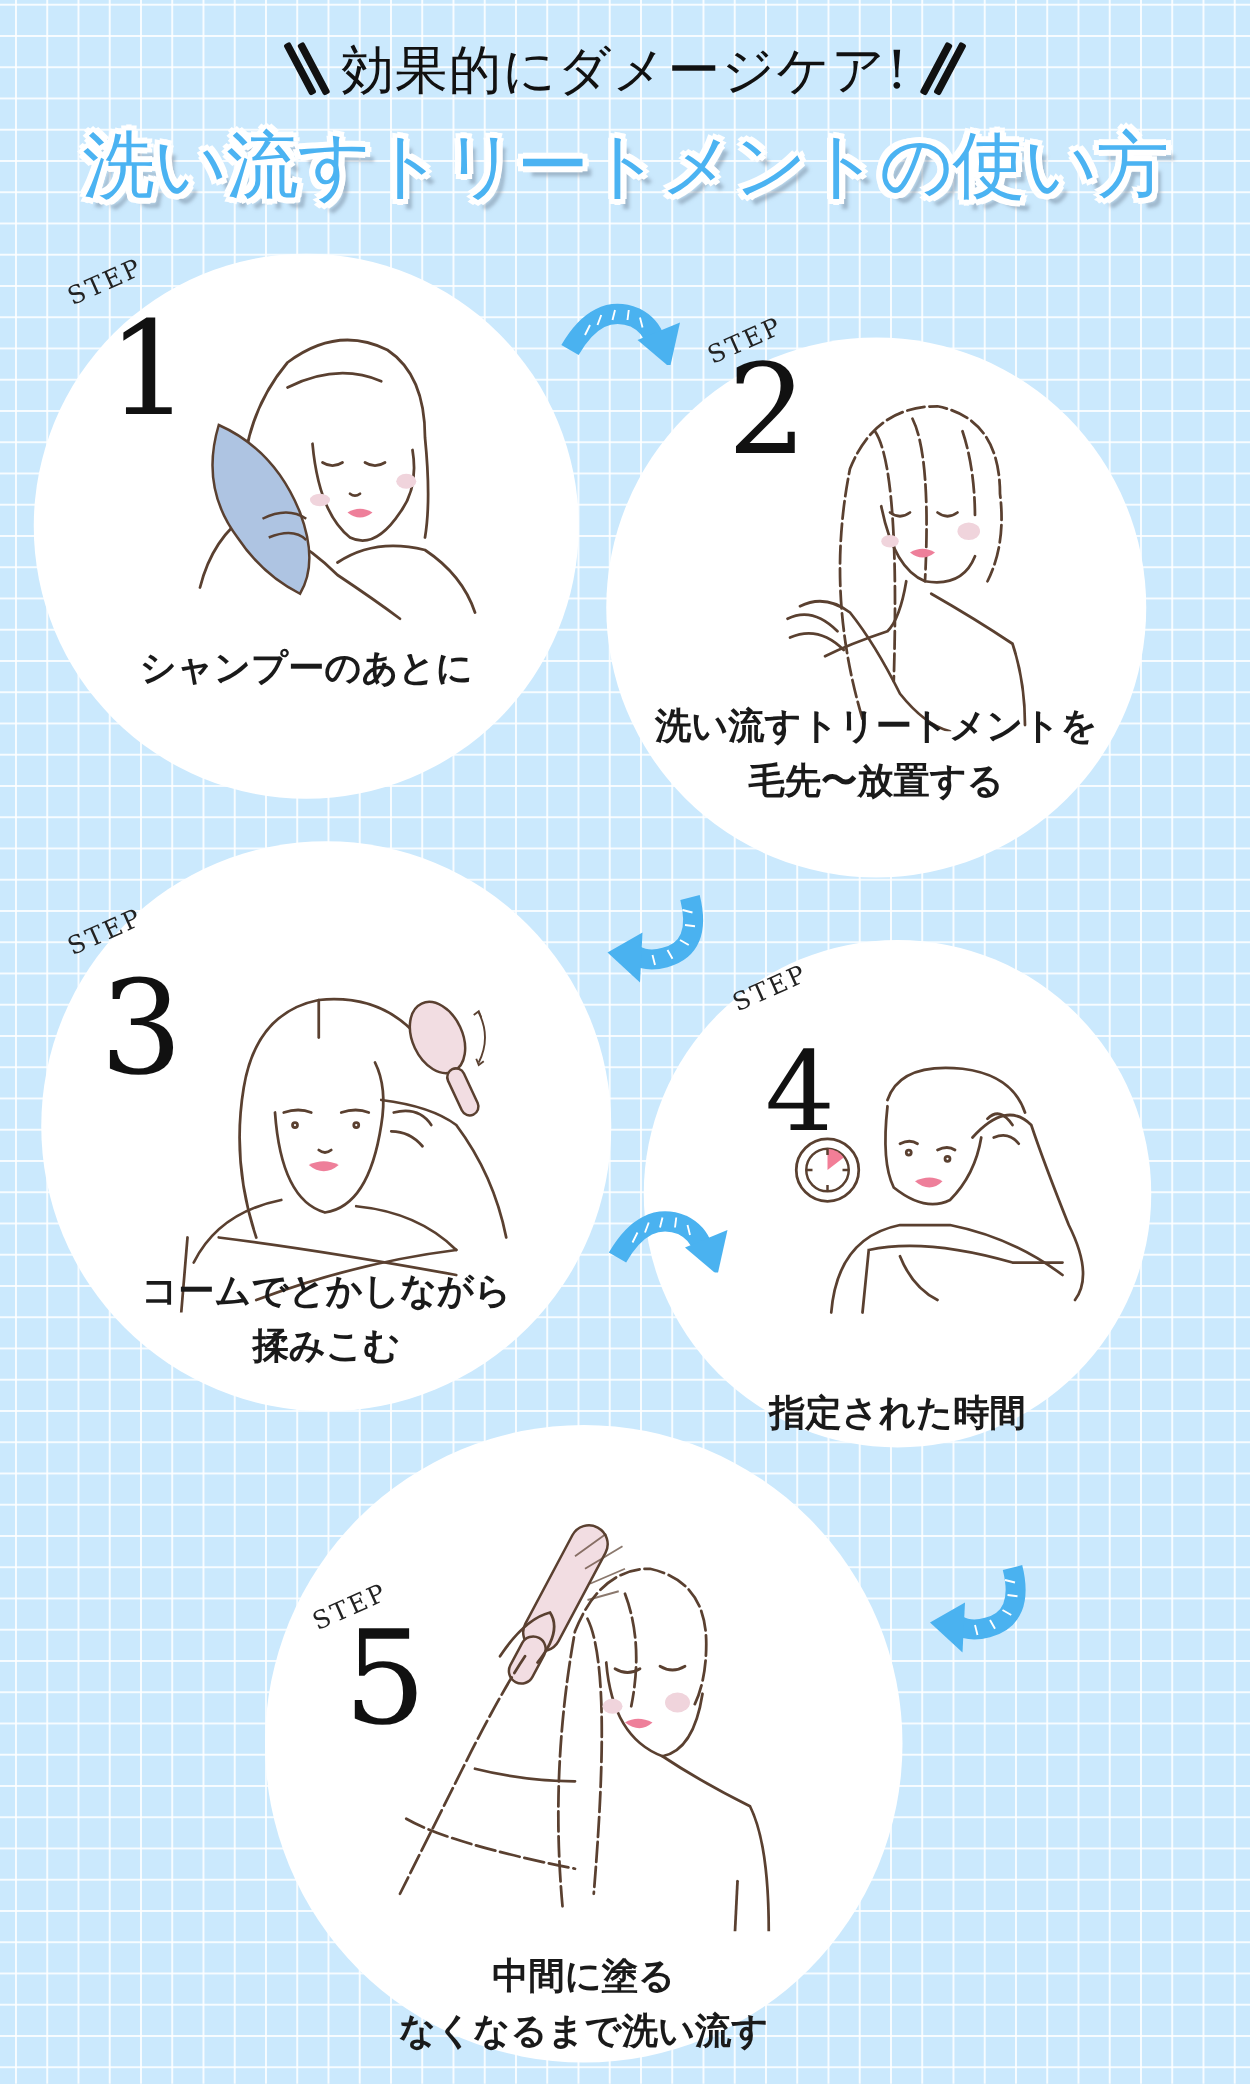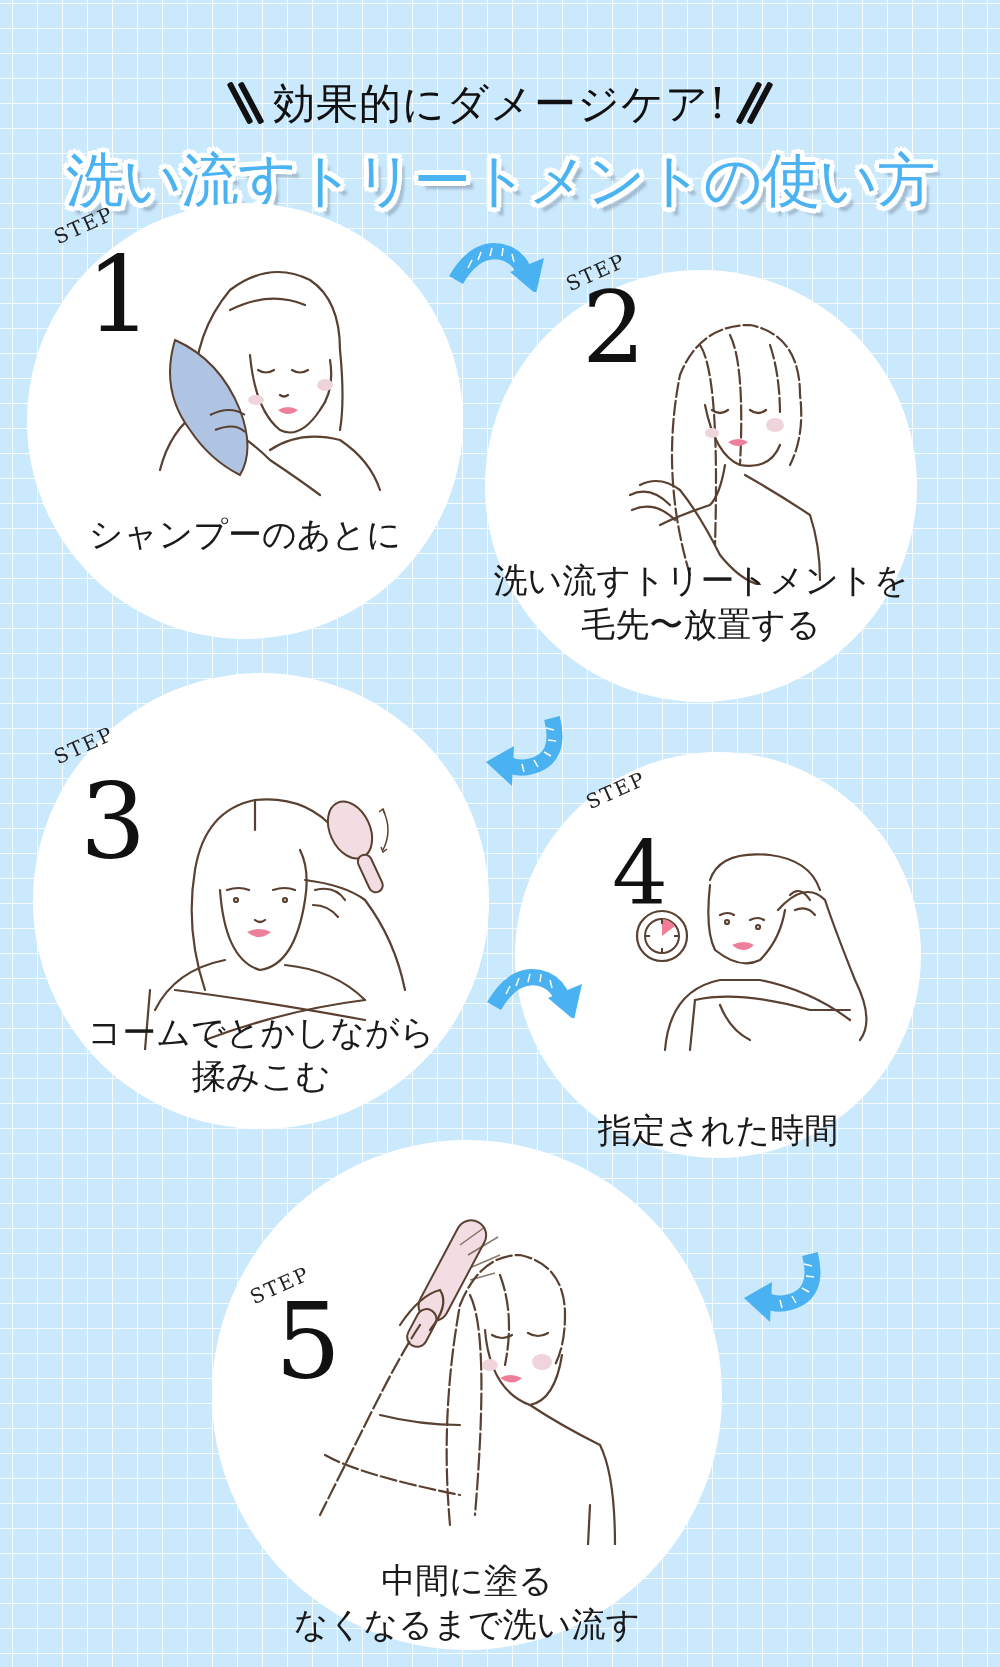"効果的にダメージケア!" .header { margin-top: 48px -> none }
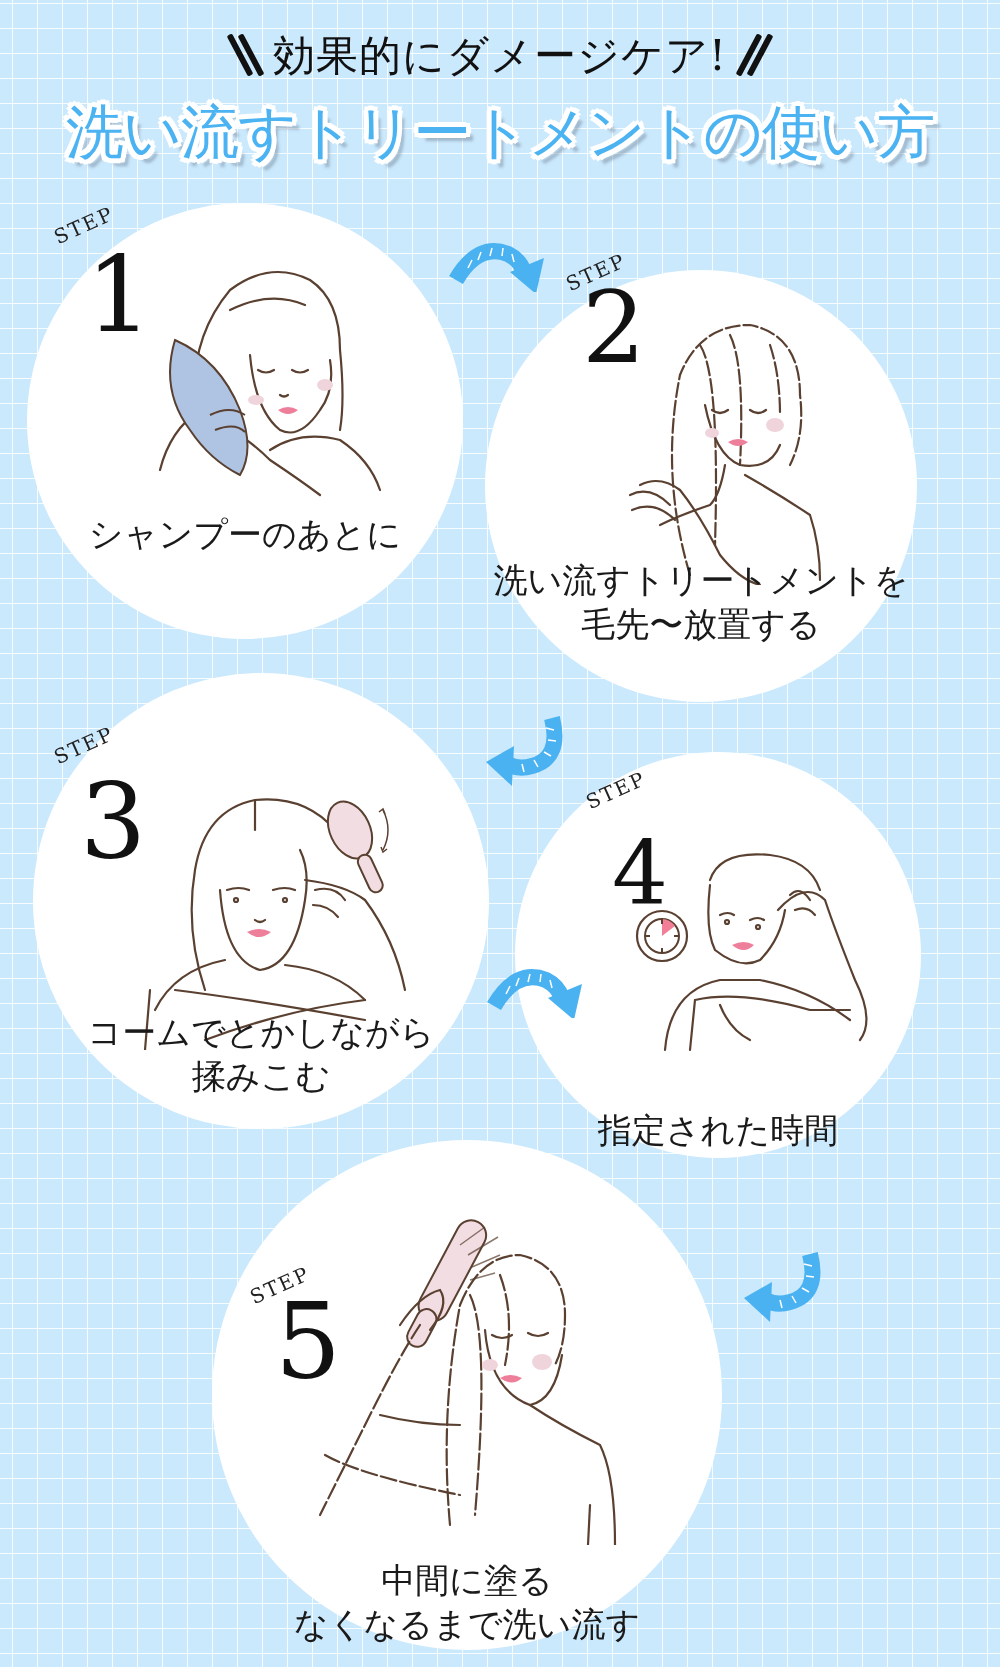"シャンプーのあとに" .caption { font-size: 34px -> 29px; font-weight: normal -> bold }
